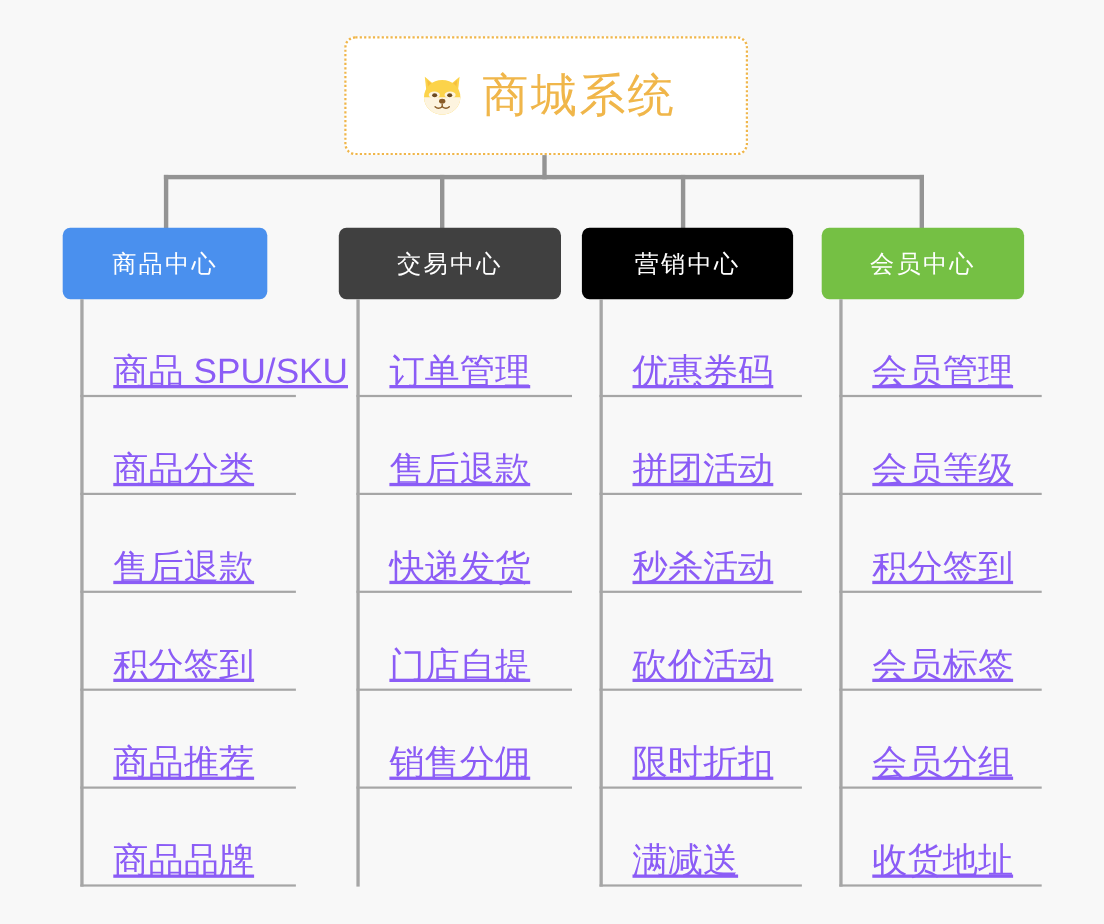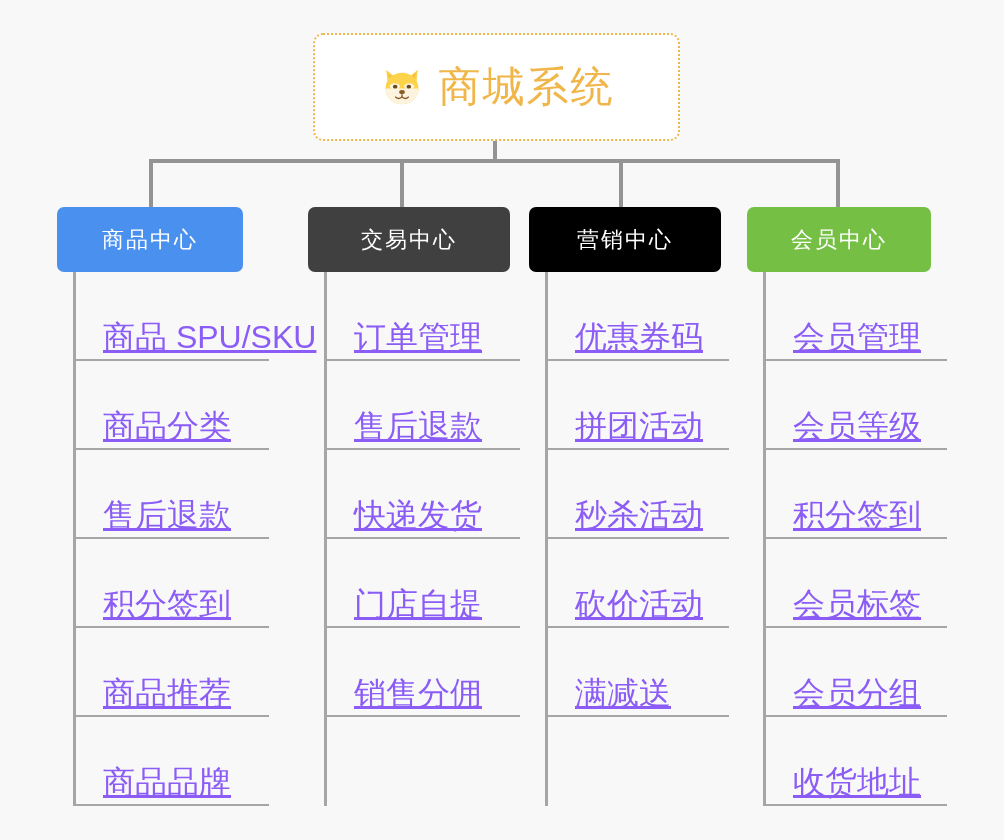"限时折扣" div.leaf { html: none -> <div> <span>限时折扣</span> </div> }
